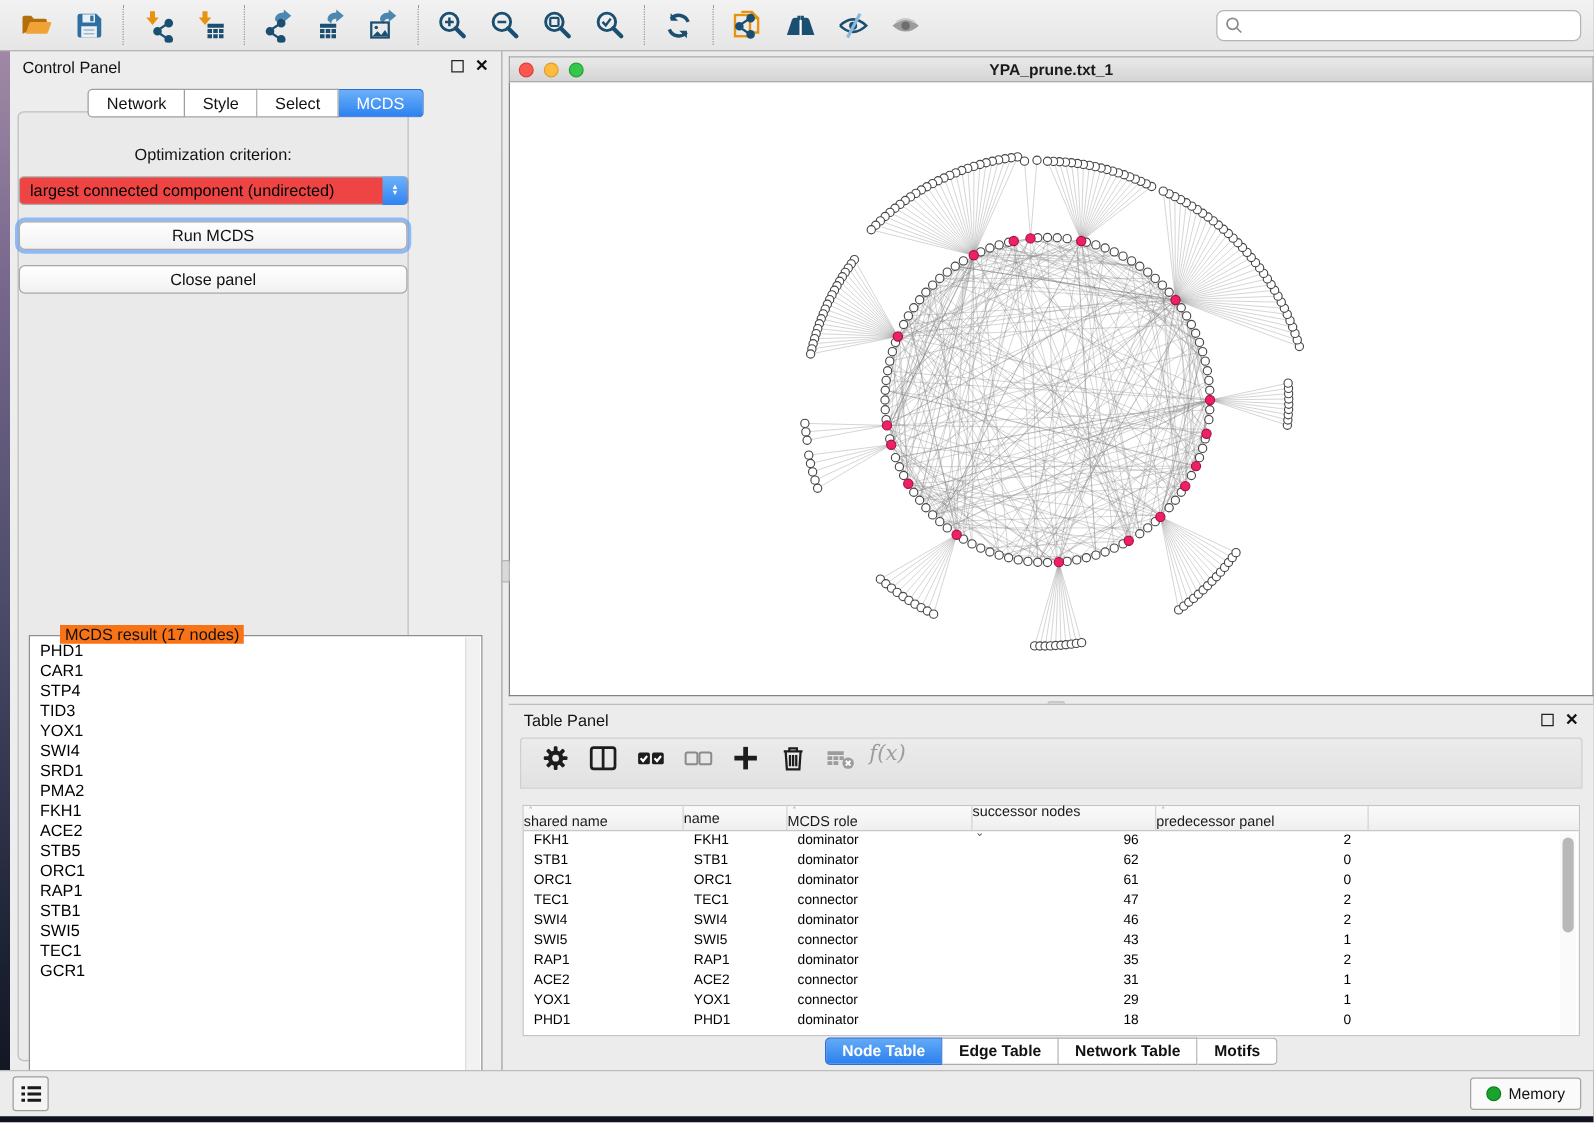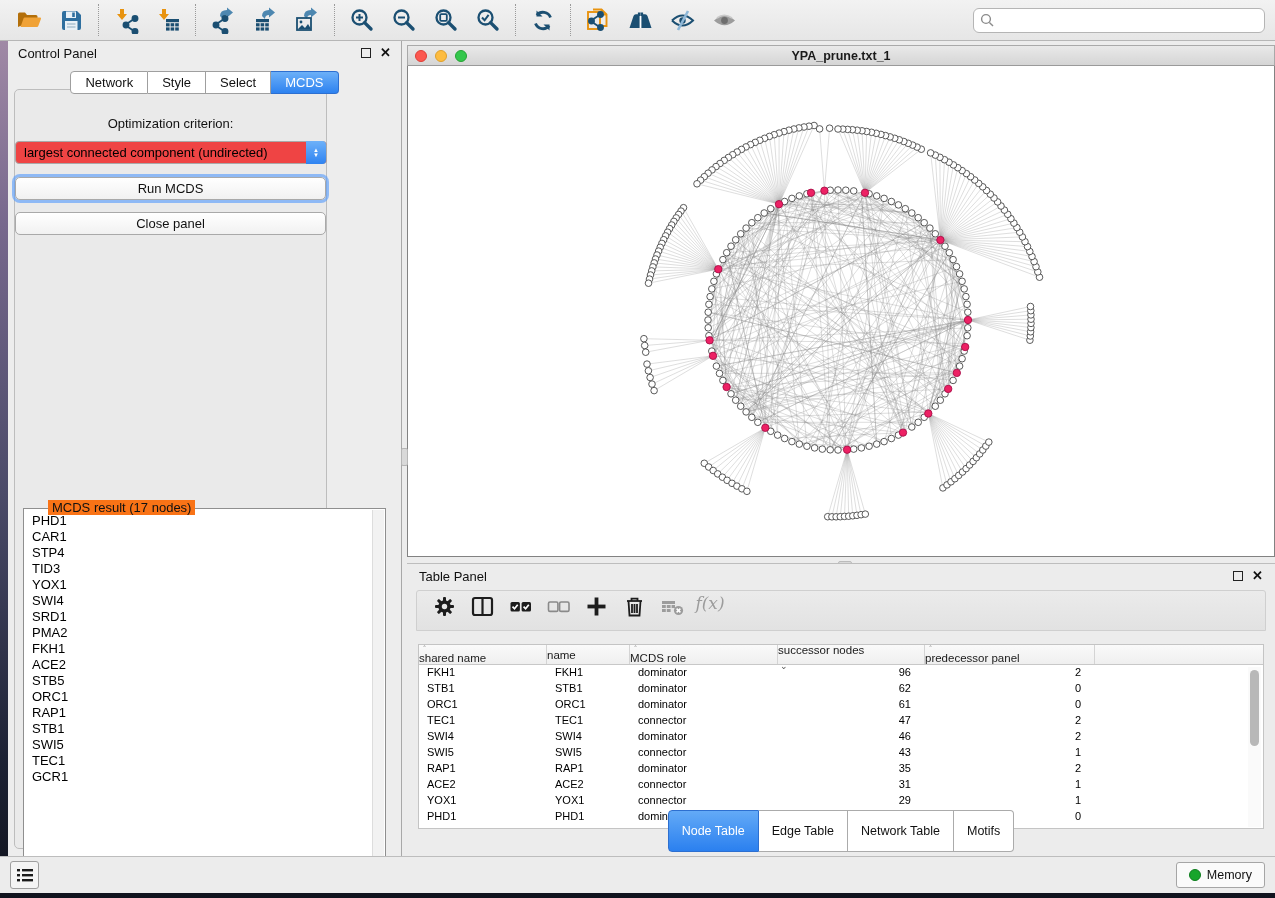"Node Table" .tp-tab { font-weight: none -> bold; padding: 13px 13px -> 3px 13px }
